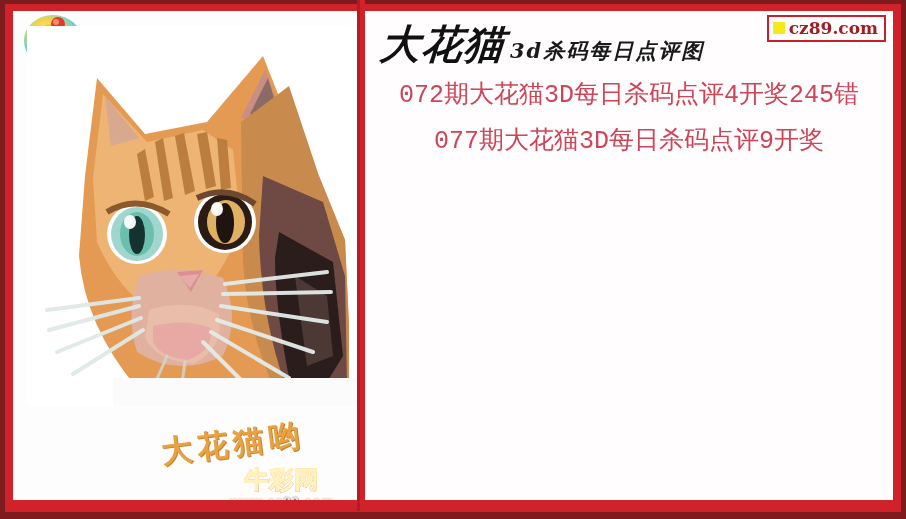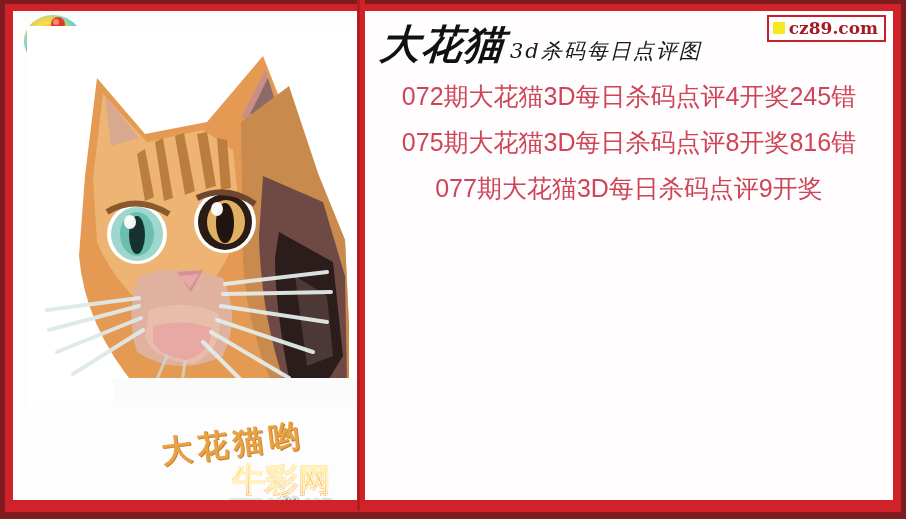"3d杀码每日点评图" .title-sub { font-weight: 400 -> 700 }
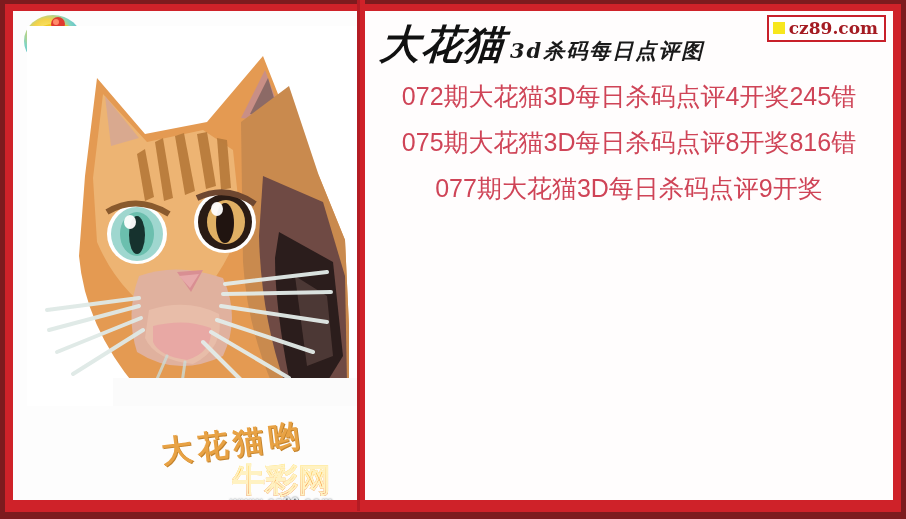"072期大花猫3D每日杀码点评4开奖245错" .line { font-family: Liberation Sans, sans-serif -> Liberation Mono, monospace }
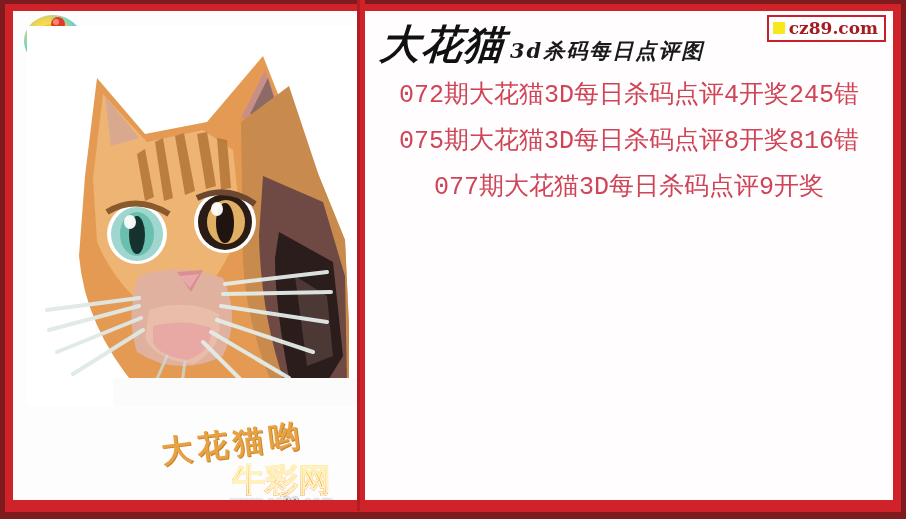"075期大花猫3D每日杀码点评8开奖816错" div.line { html: <div>075期大花猫3D每日杀码点评8开奖816错</div> -> none }
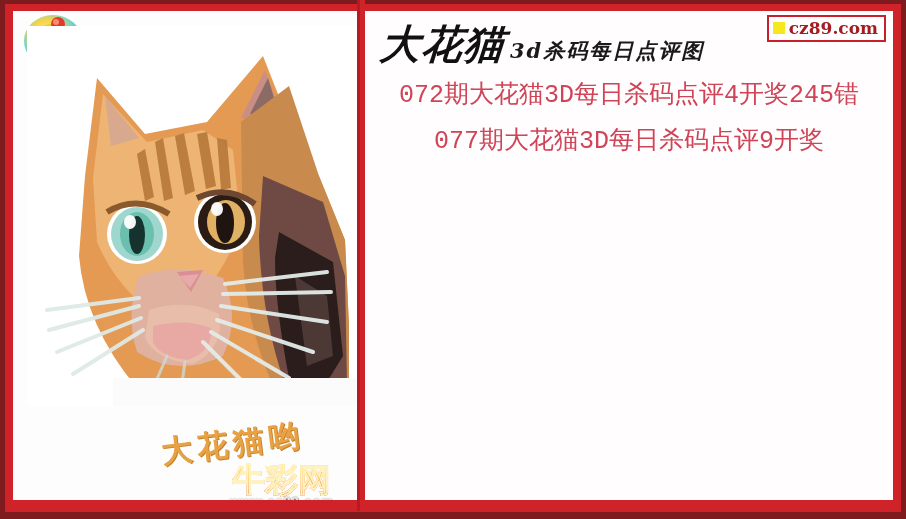"牛彩网" .niucai-word { font-size: 32px -> 24px }
